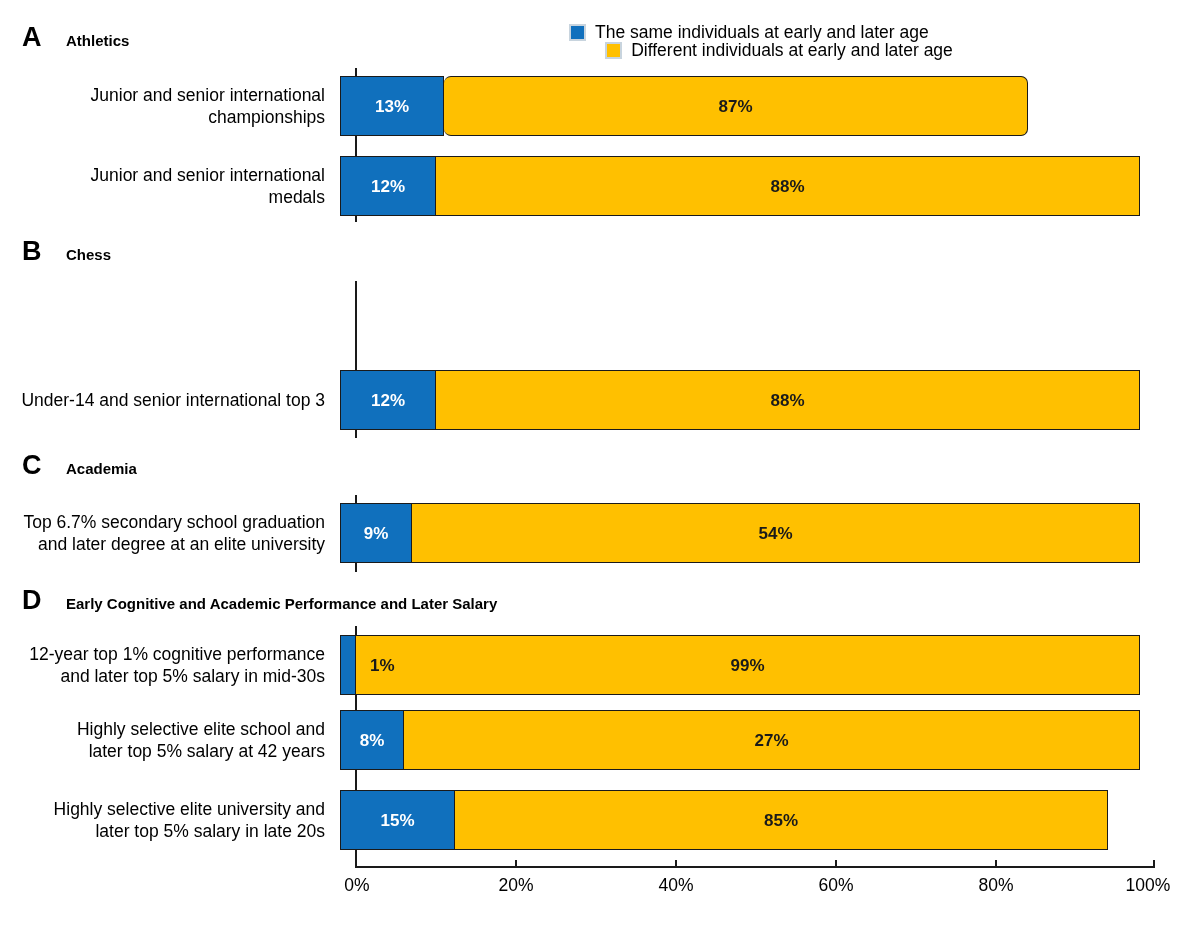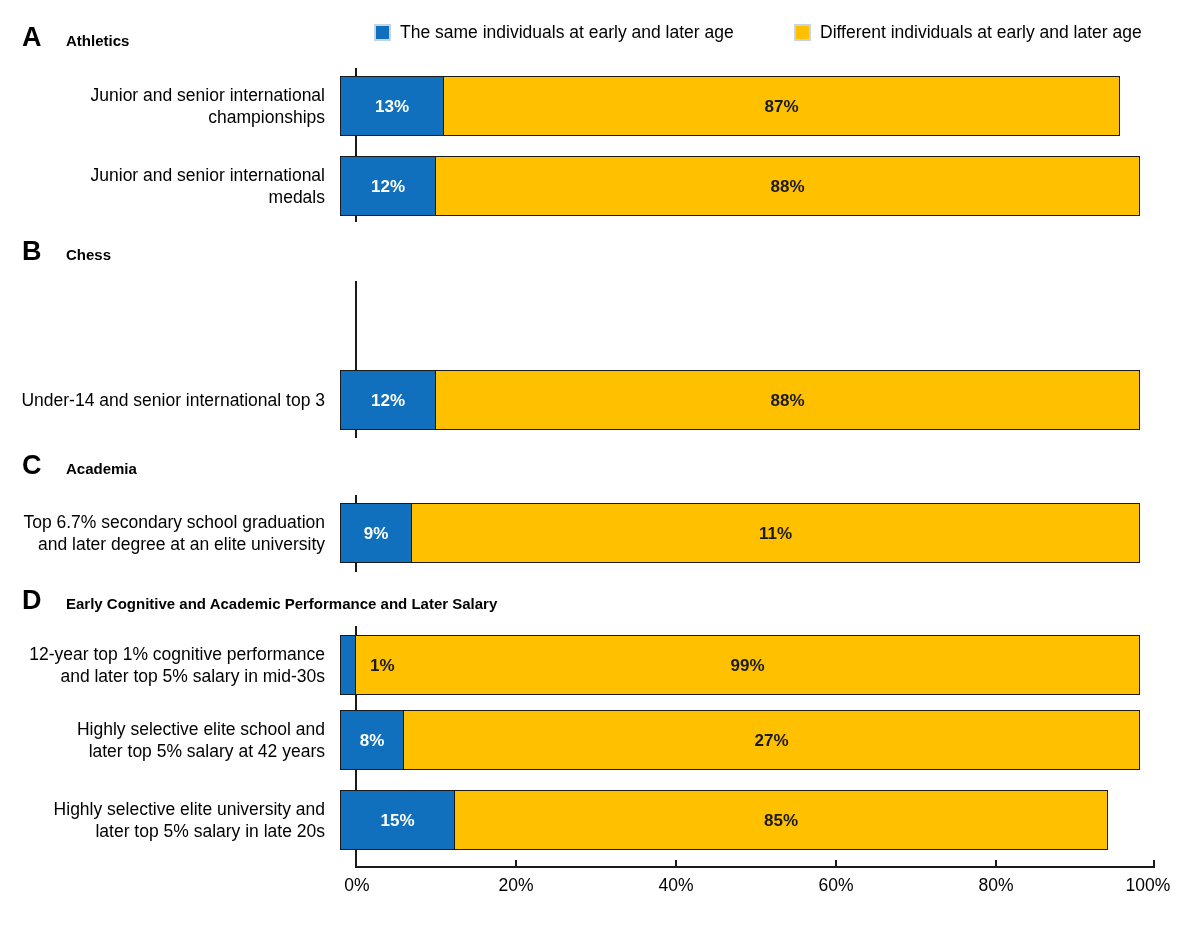"The same individuals at early" .legend { flex-direction: none -> column }
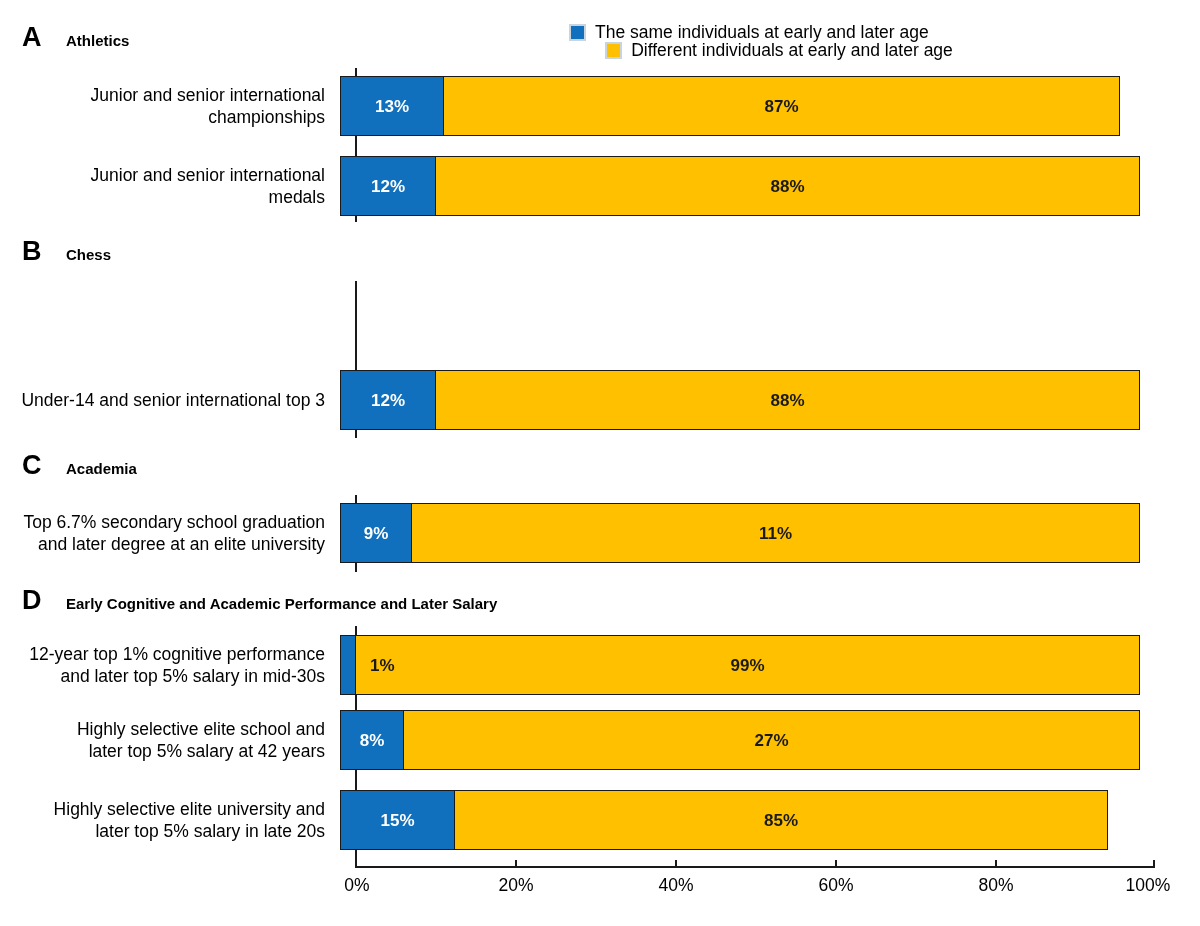"87%" div.seg { border-radius: none -> 7px; width: 676px -> 584px }
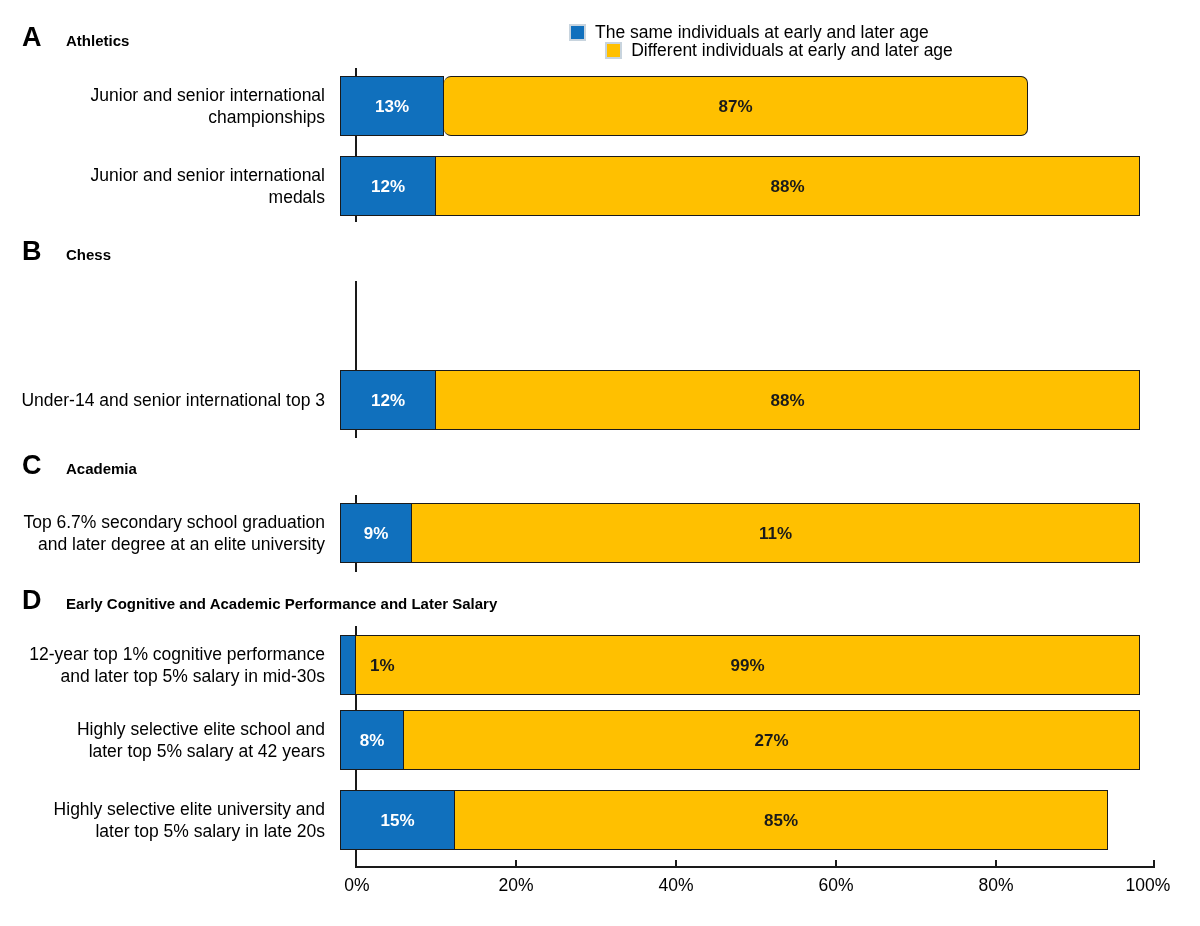"11%" span.seg-label { text: 11% -> 54% }
